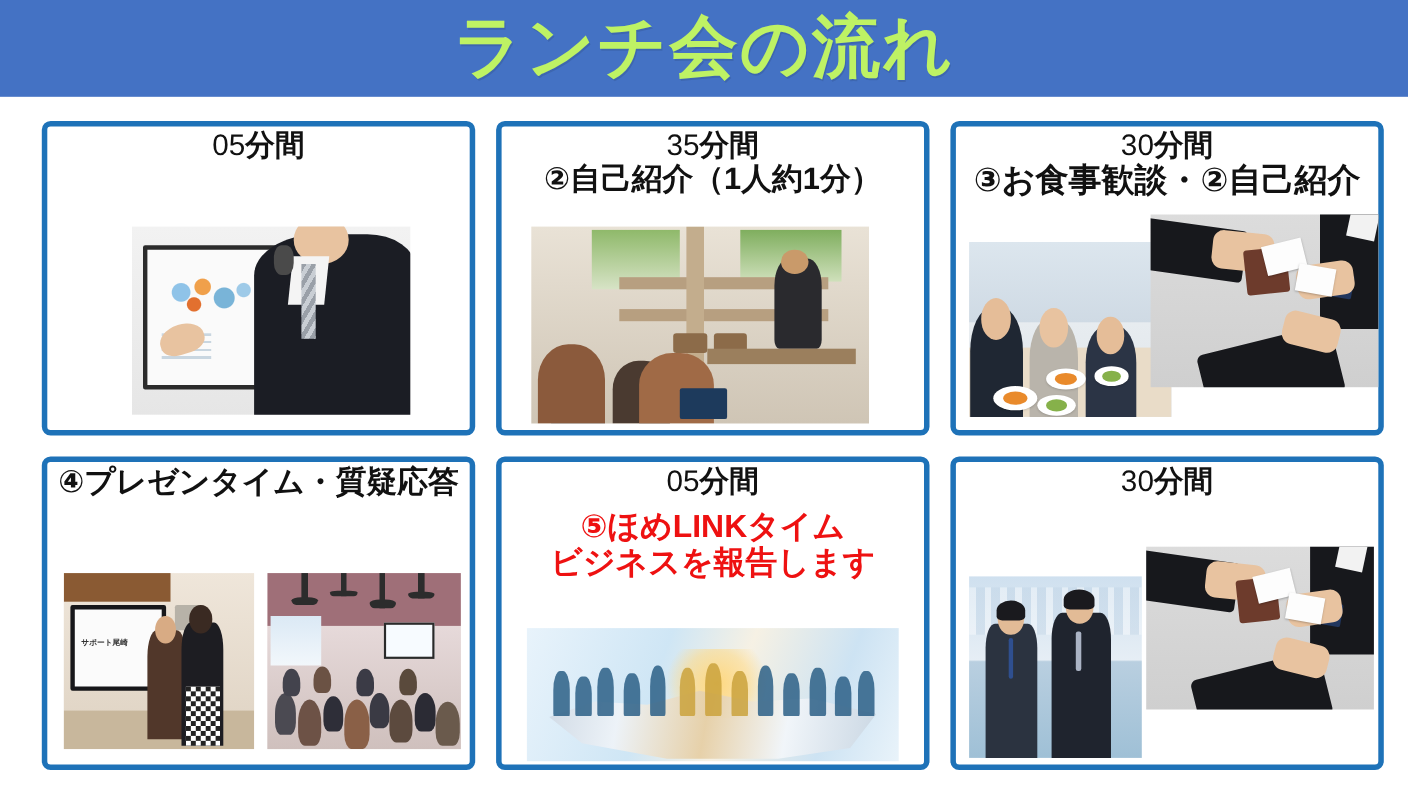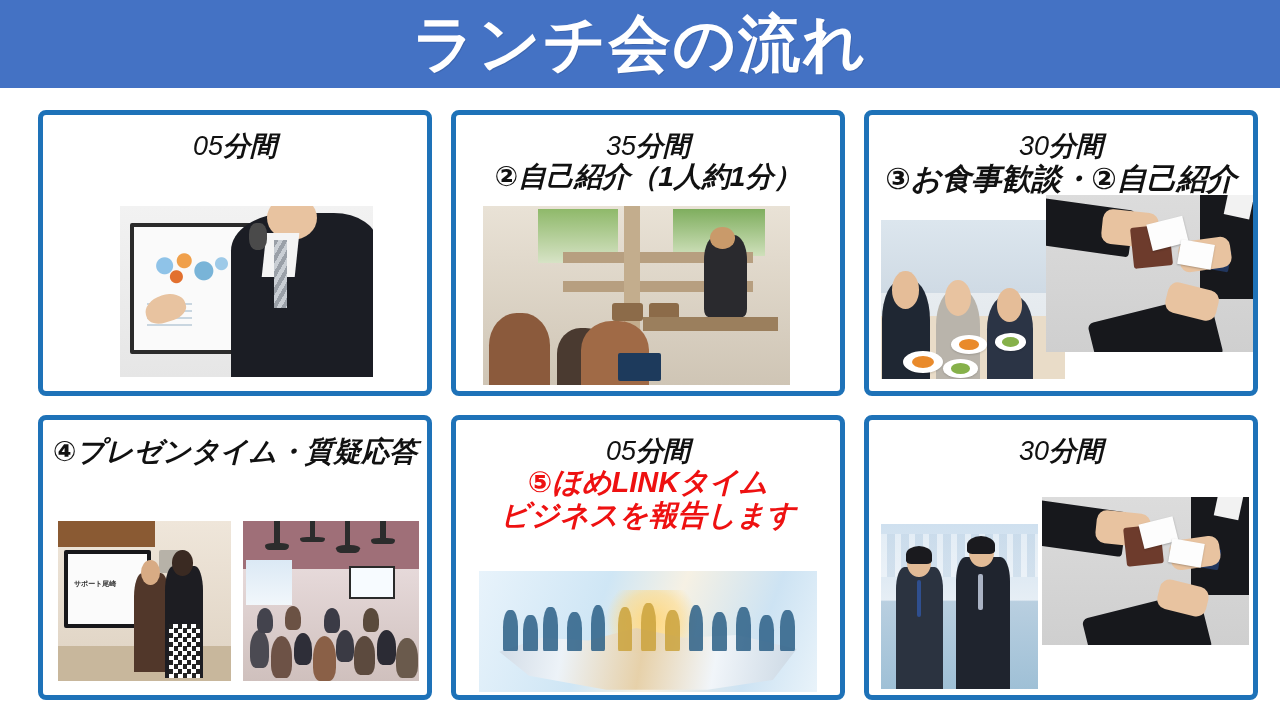"ランチ会の流れ" .banner-title { color: #ffffff -> #bef264 }
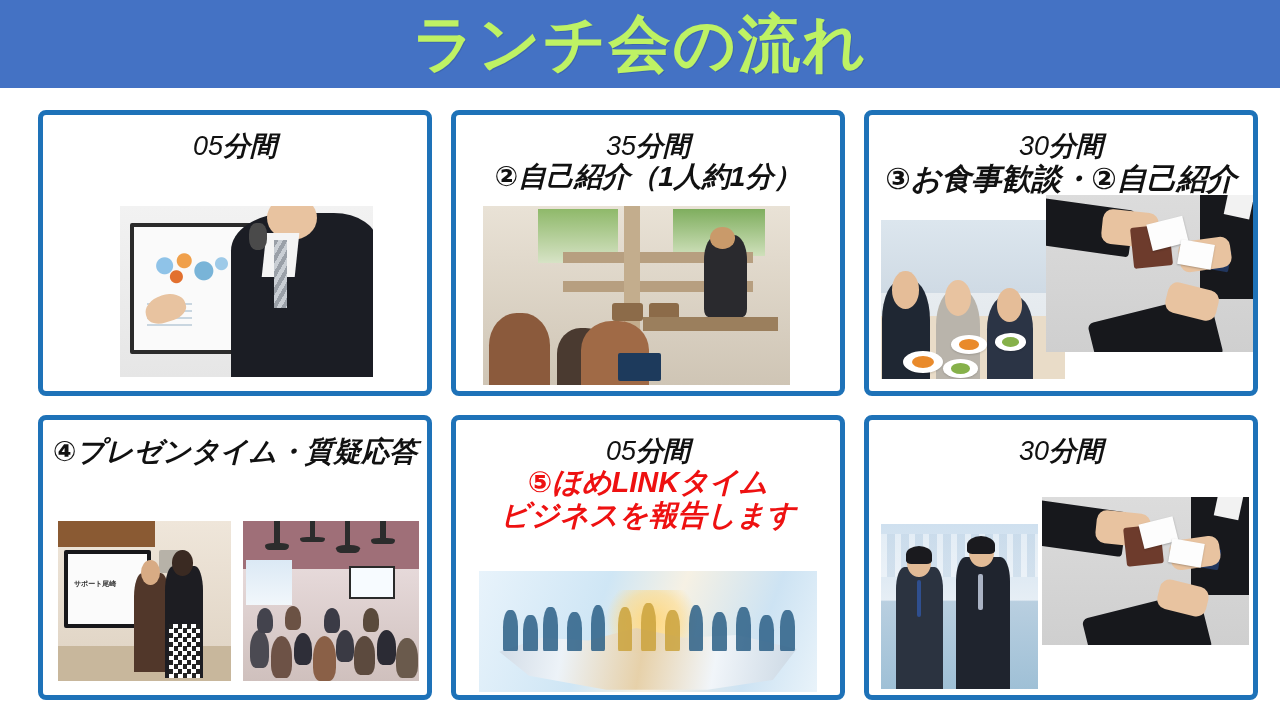"05分間" .card-head { font-style: italic -> none; padding: 16px 4px 0 4px -> 2px 4px 0 4px }
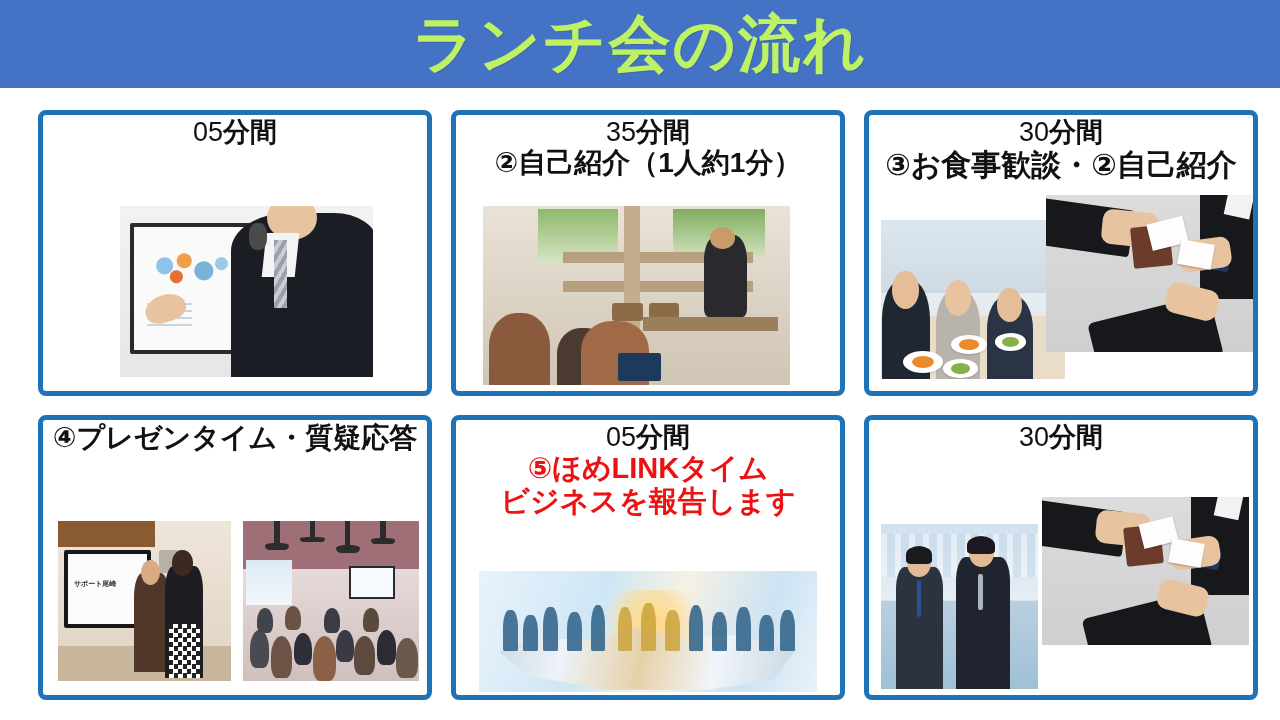"⑤ほめLINKタイム" .cap-stack { margin-top: none -> 11px }
